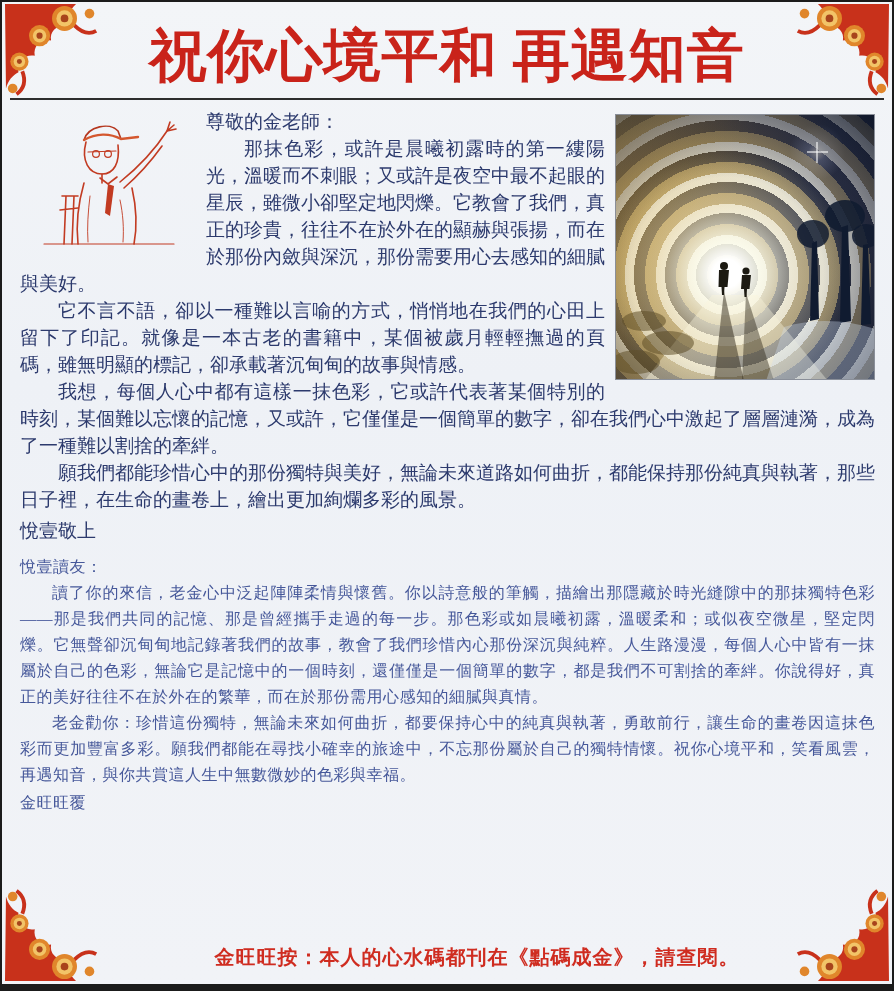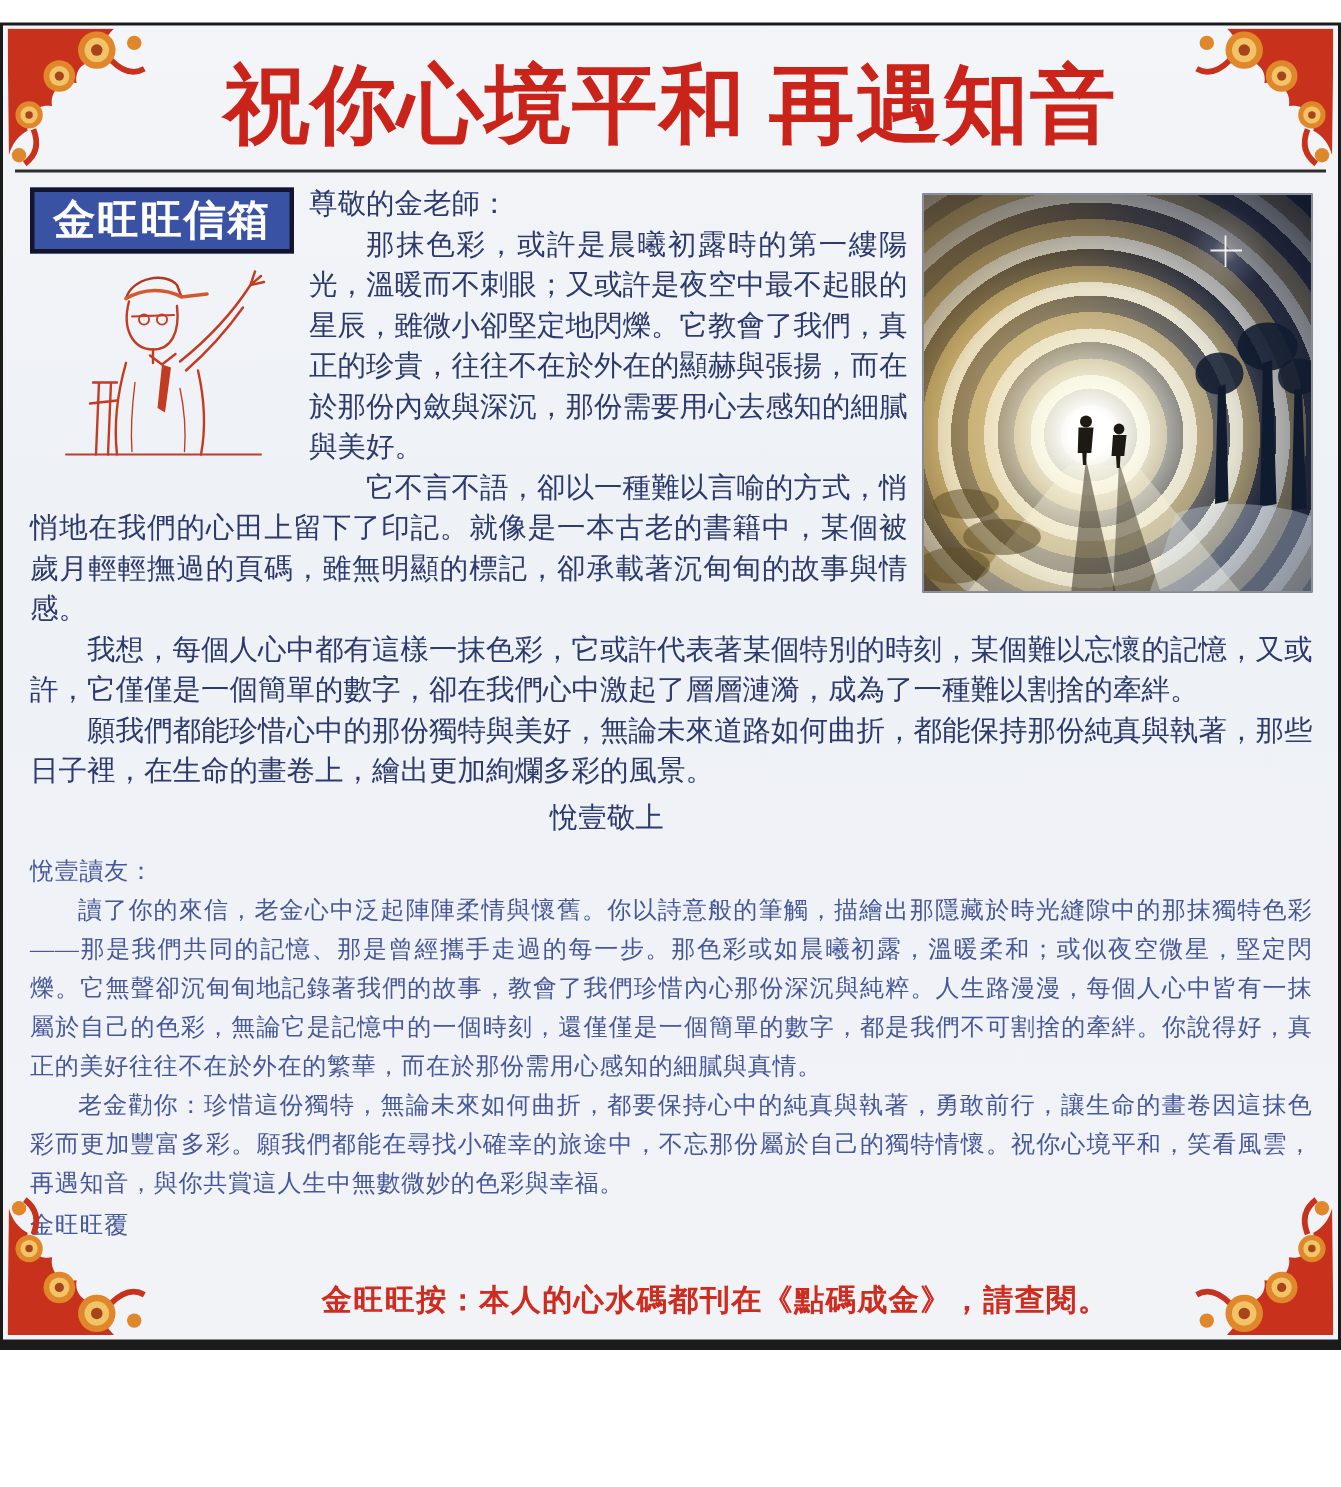"祝你心境平和 再遇知音" .page { height: 885px -> 991px; margin-top: 15px -> none }
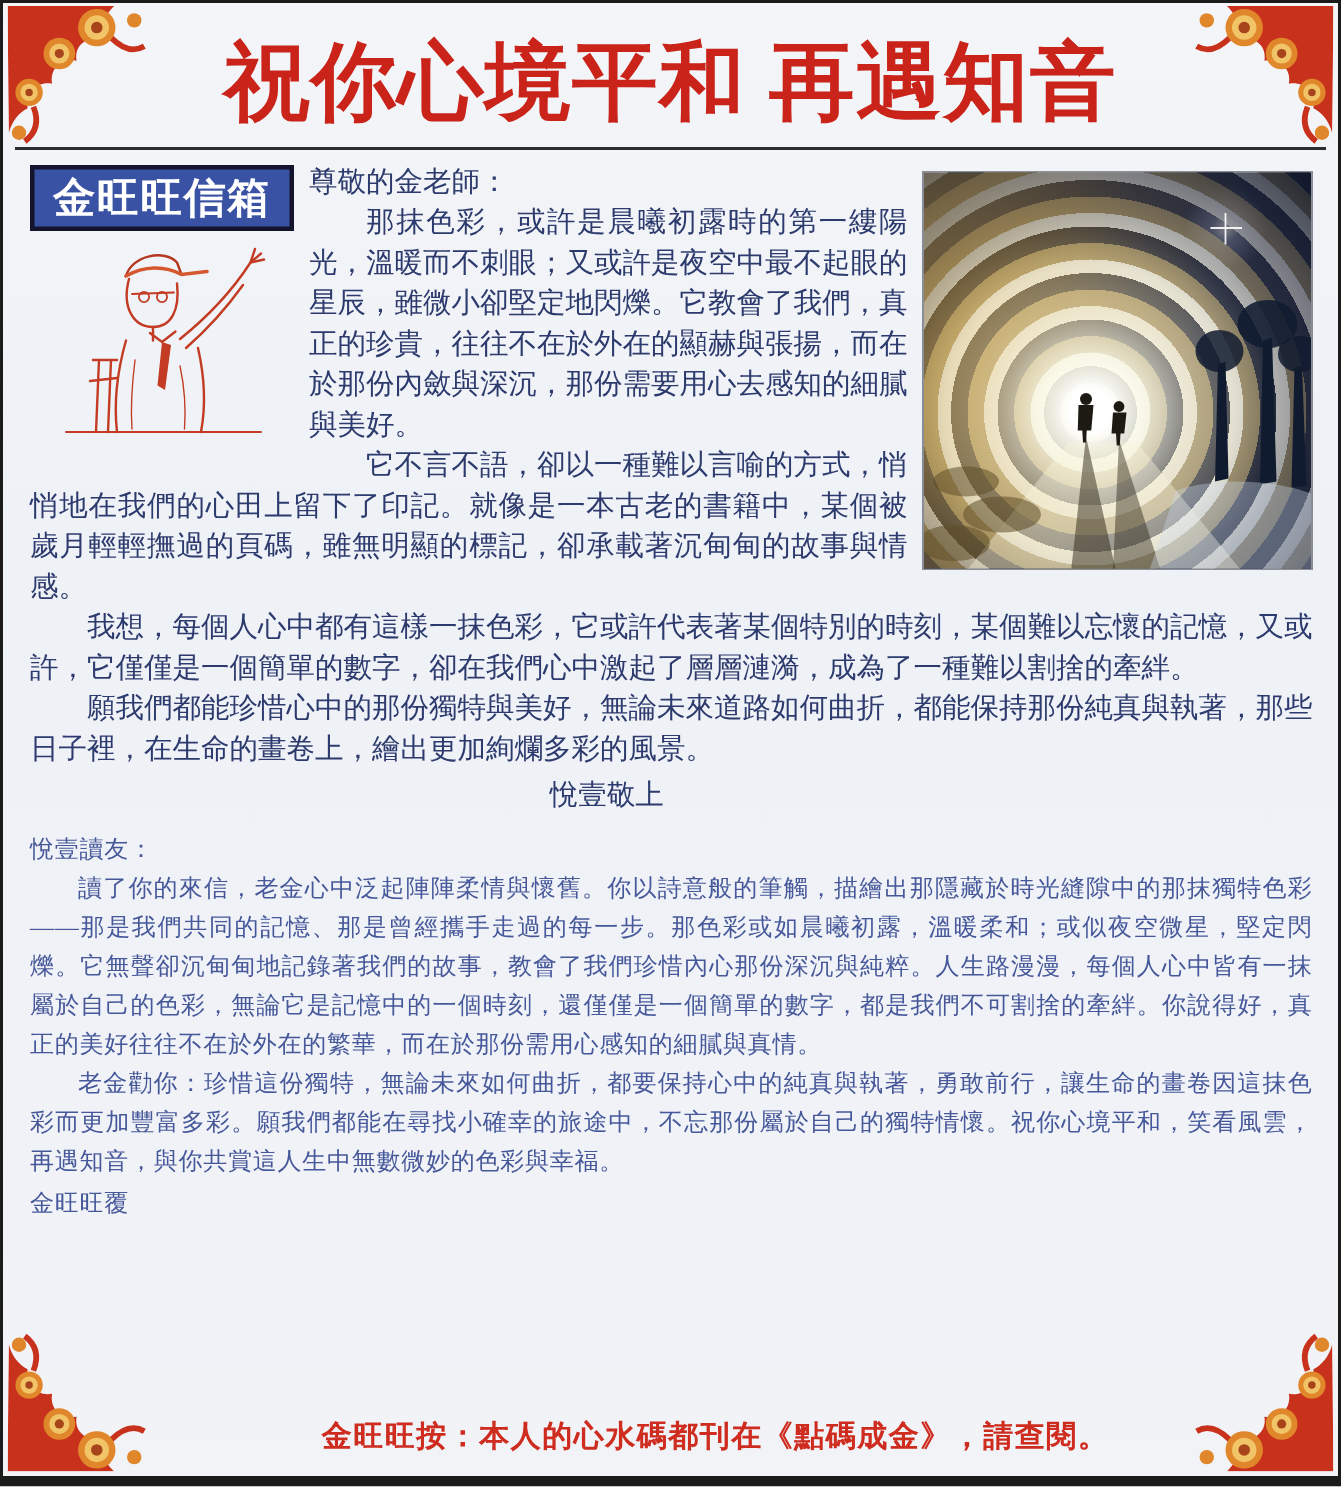"金旺旺信箱" div.mailbox-label { html: <div>金旺旺信箱</div> -> none }
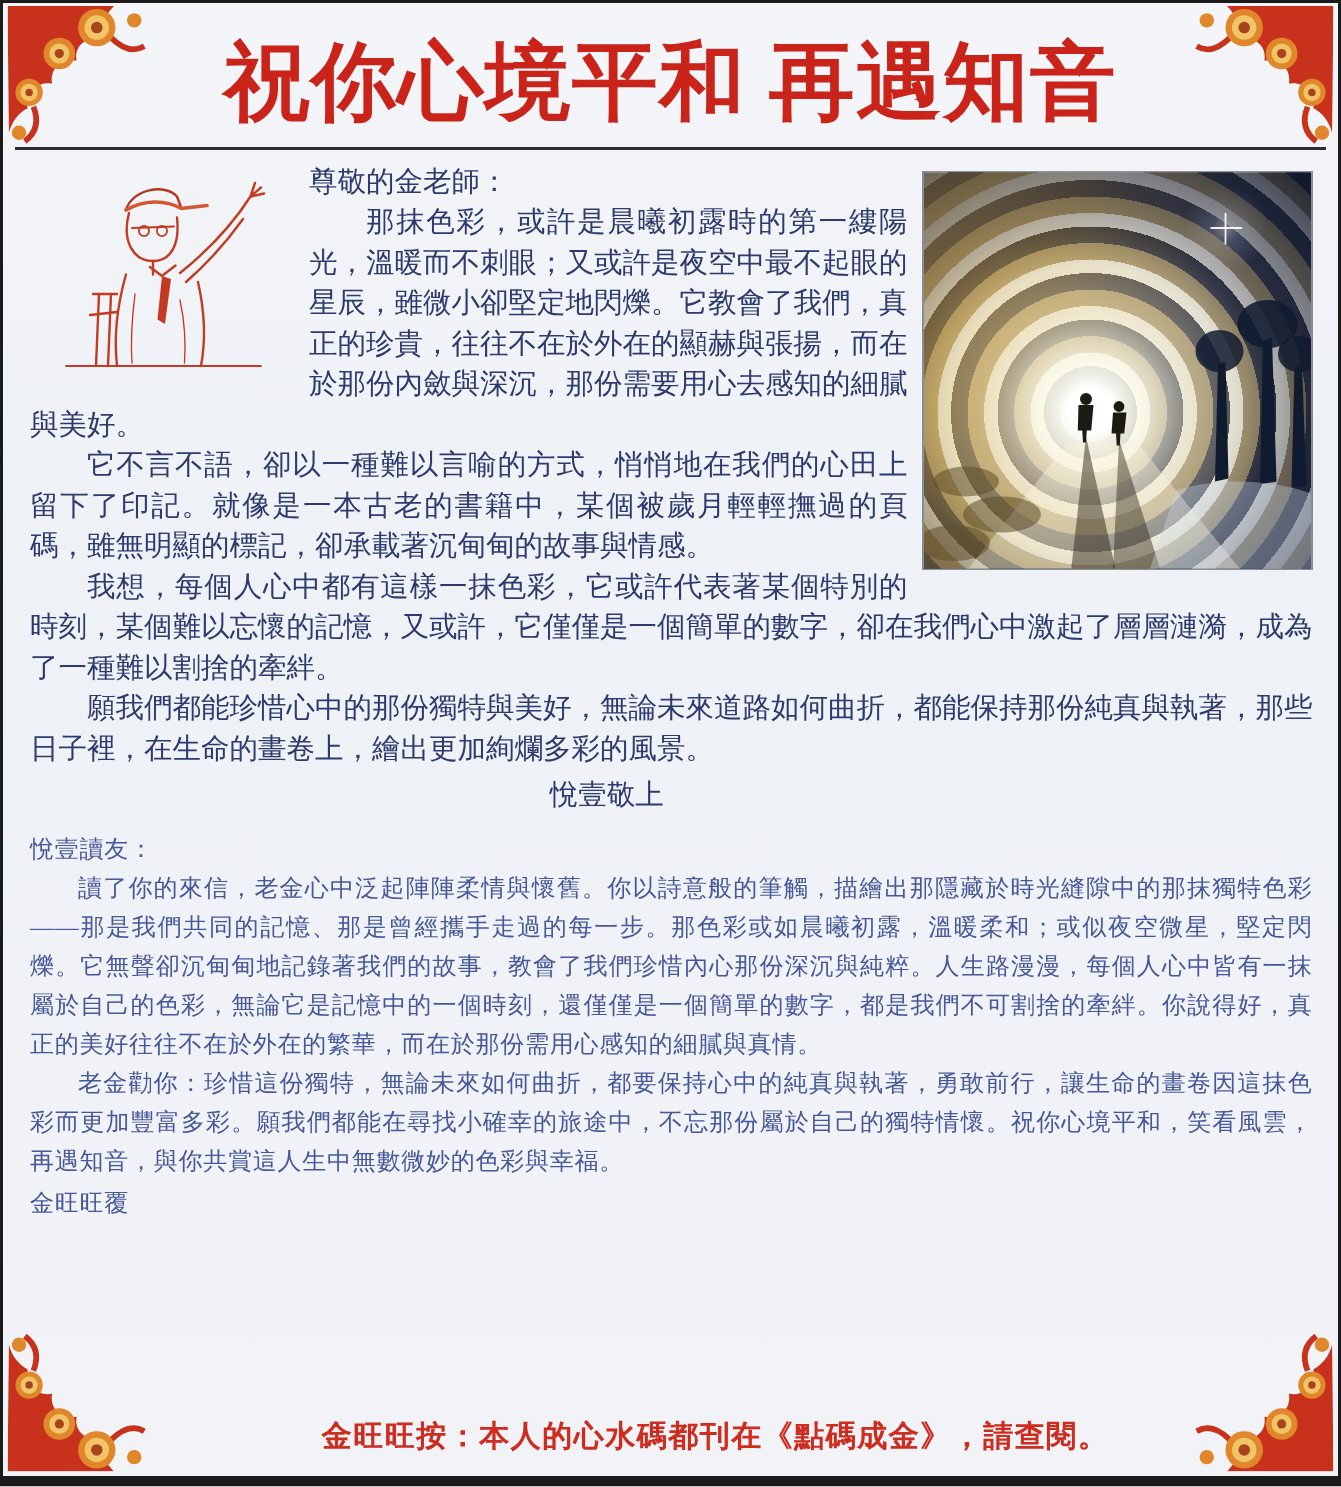"悅壹敬上" .letter .signature { text-align: center -> left }
